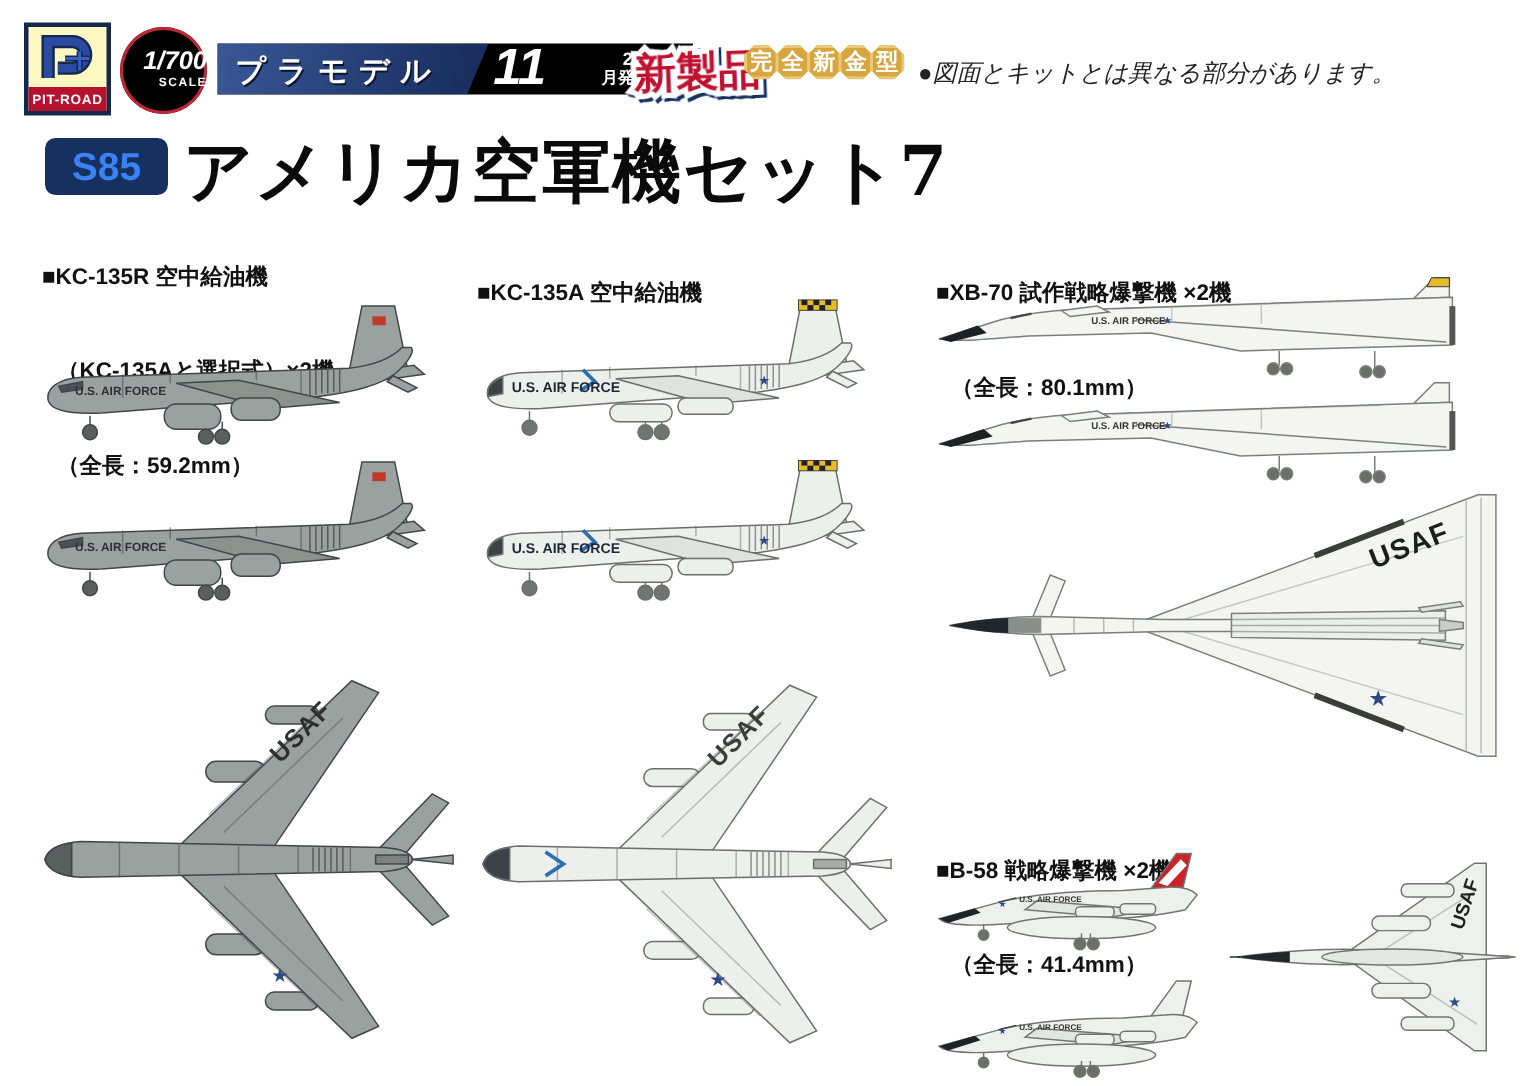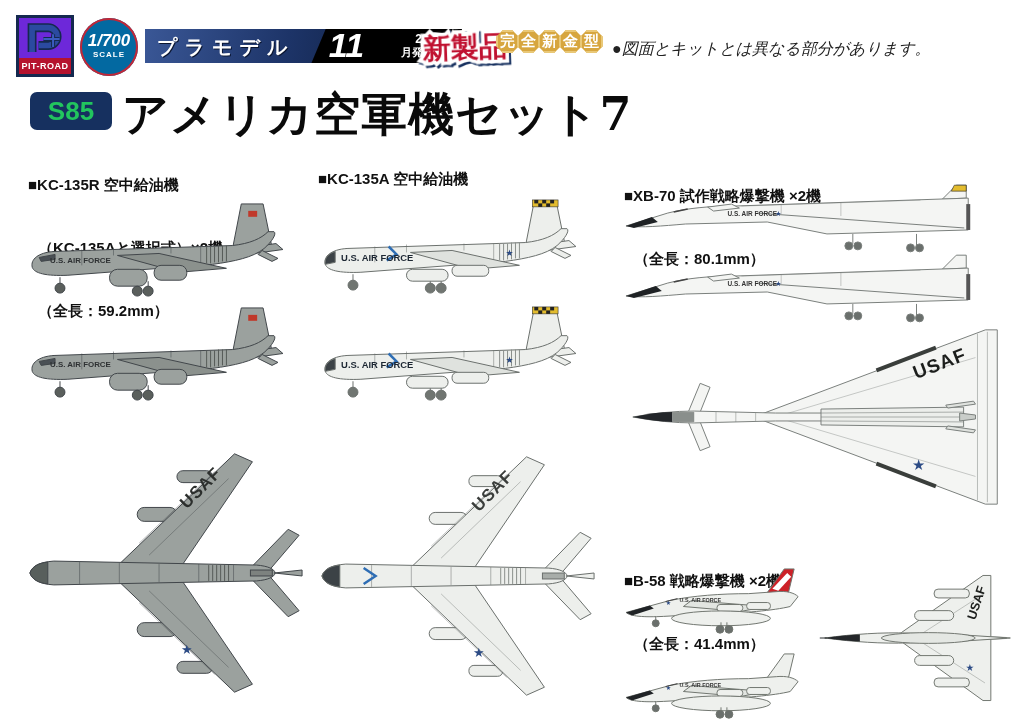"1/700" .scale-circle { background: #0369a1 -> #000000; text-align: center -> right }
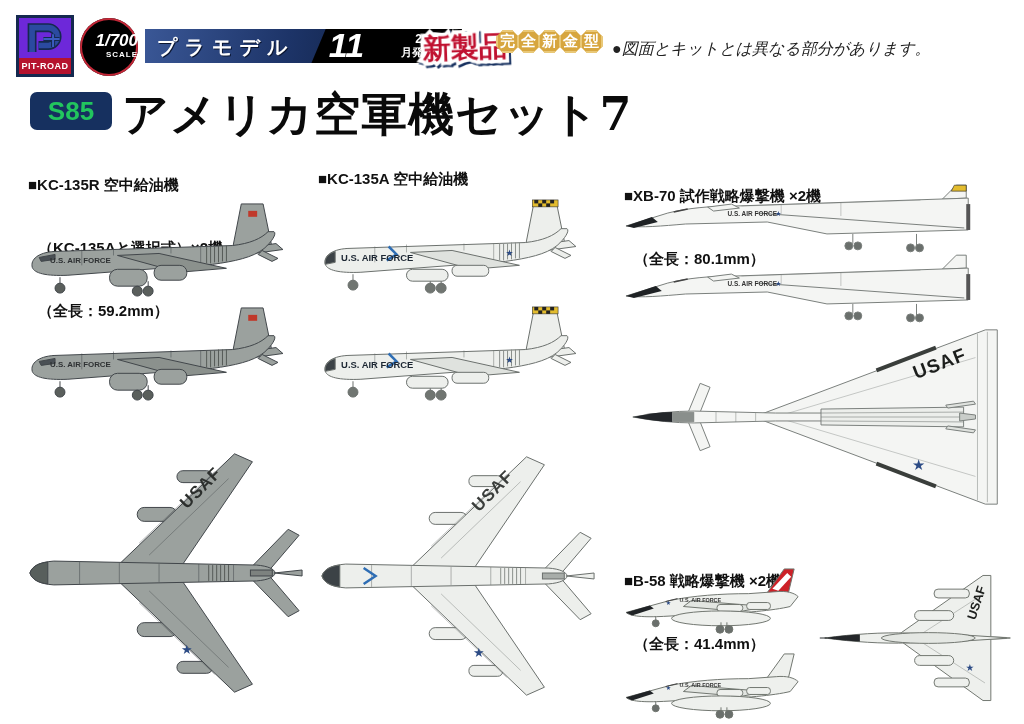"PIT-ROAD" .logo-box { background: #6d28d9 -> #fef9c3 }
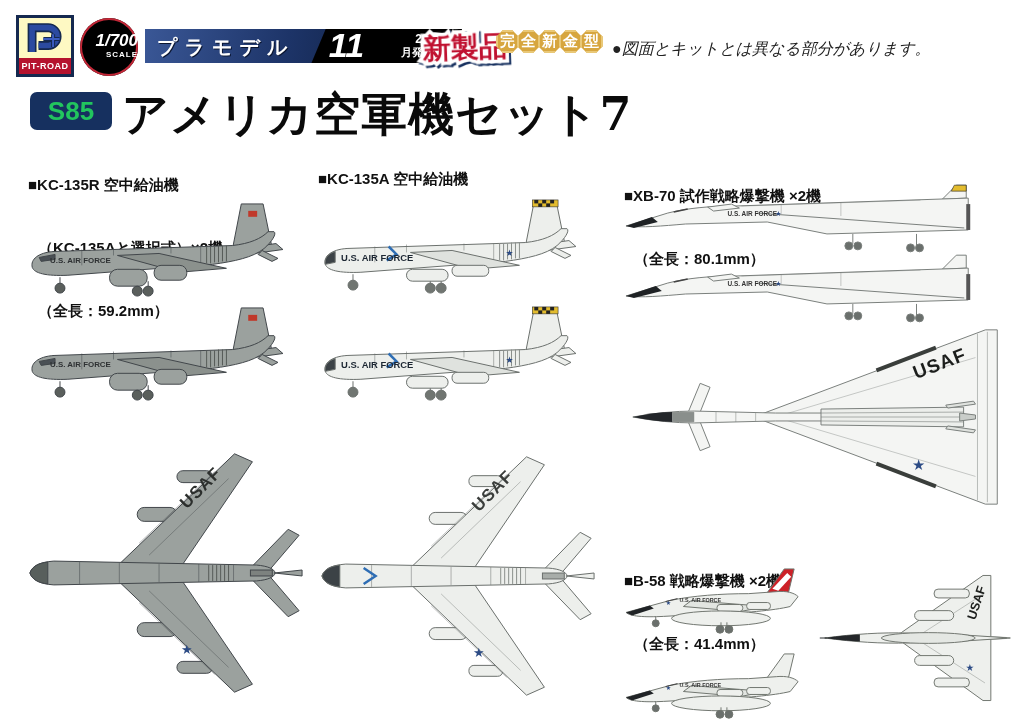"S85" .code-badge { color: #22c55e -> #3b82f6 }
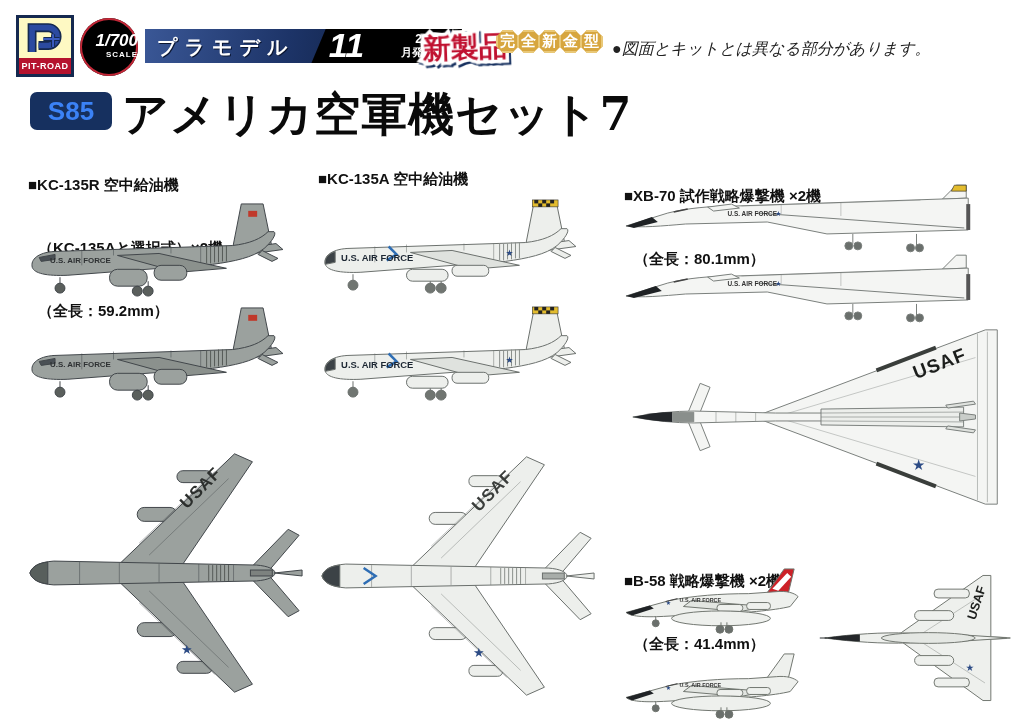"■KC-135A 空中給油機" div.abs { top: 126px -> 143px }
